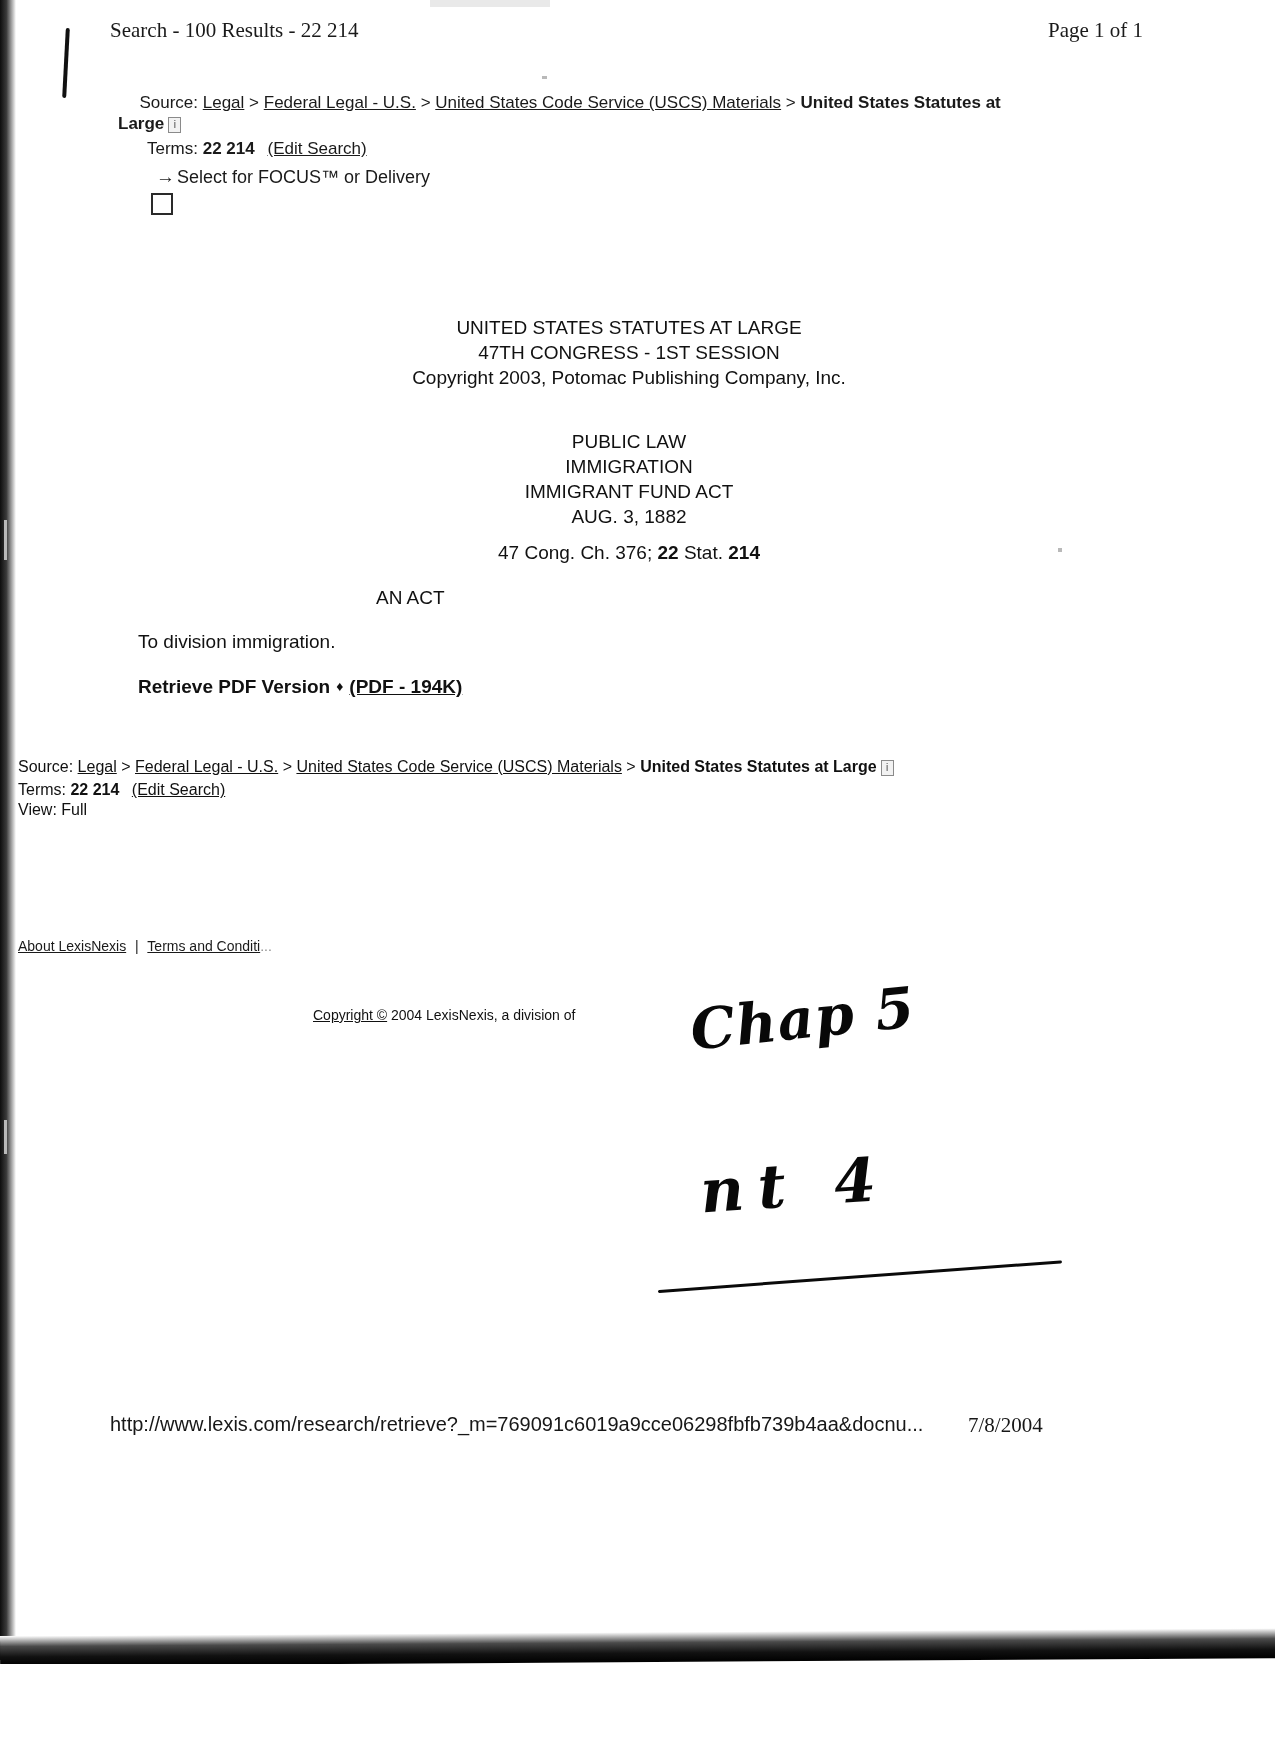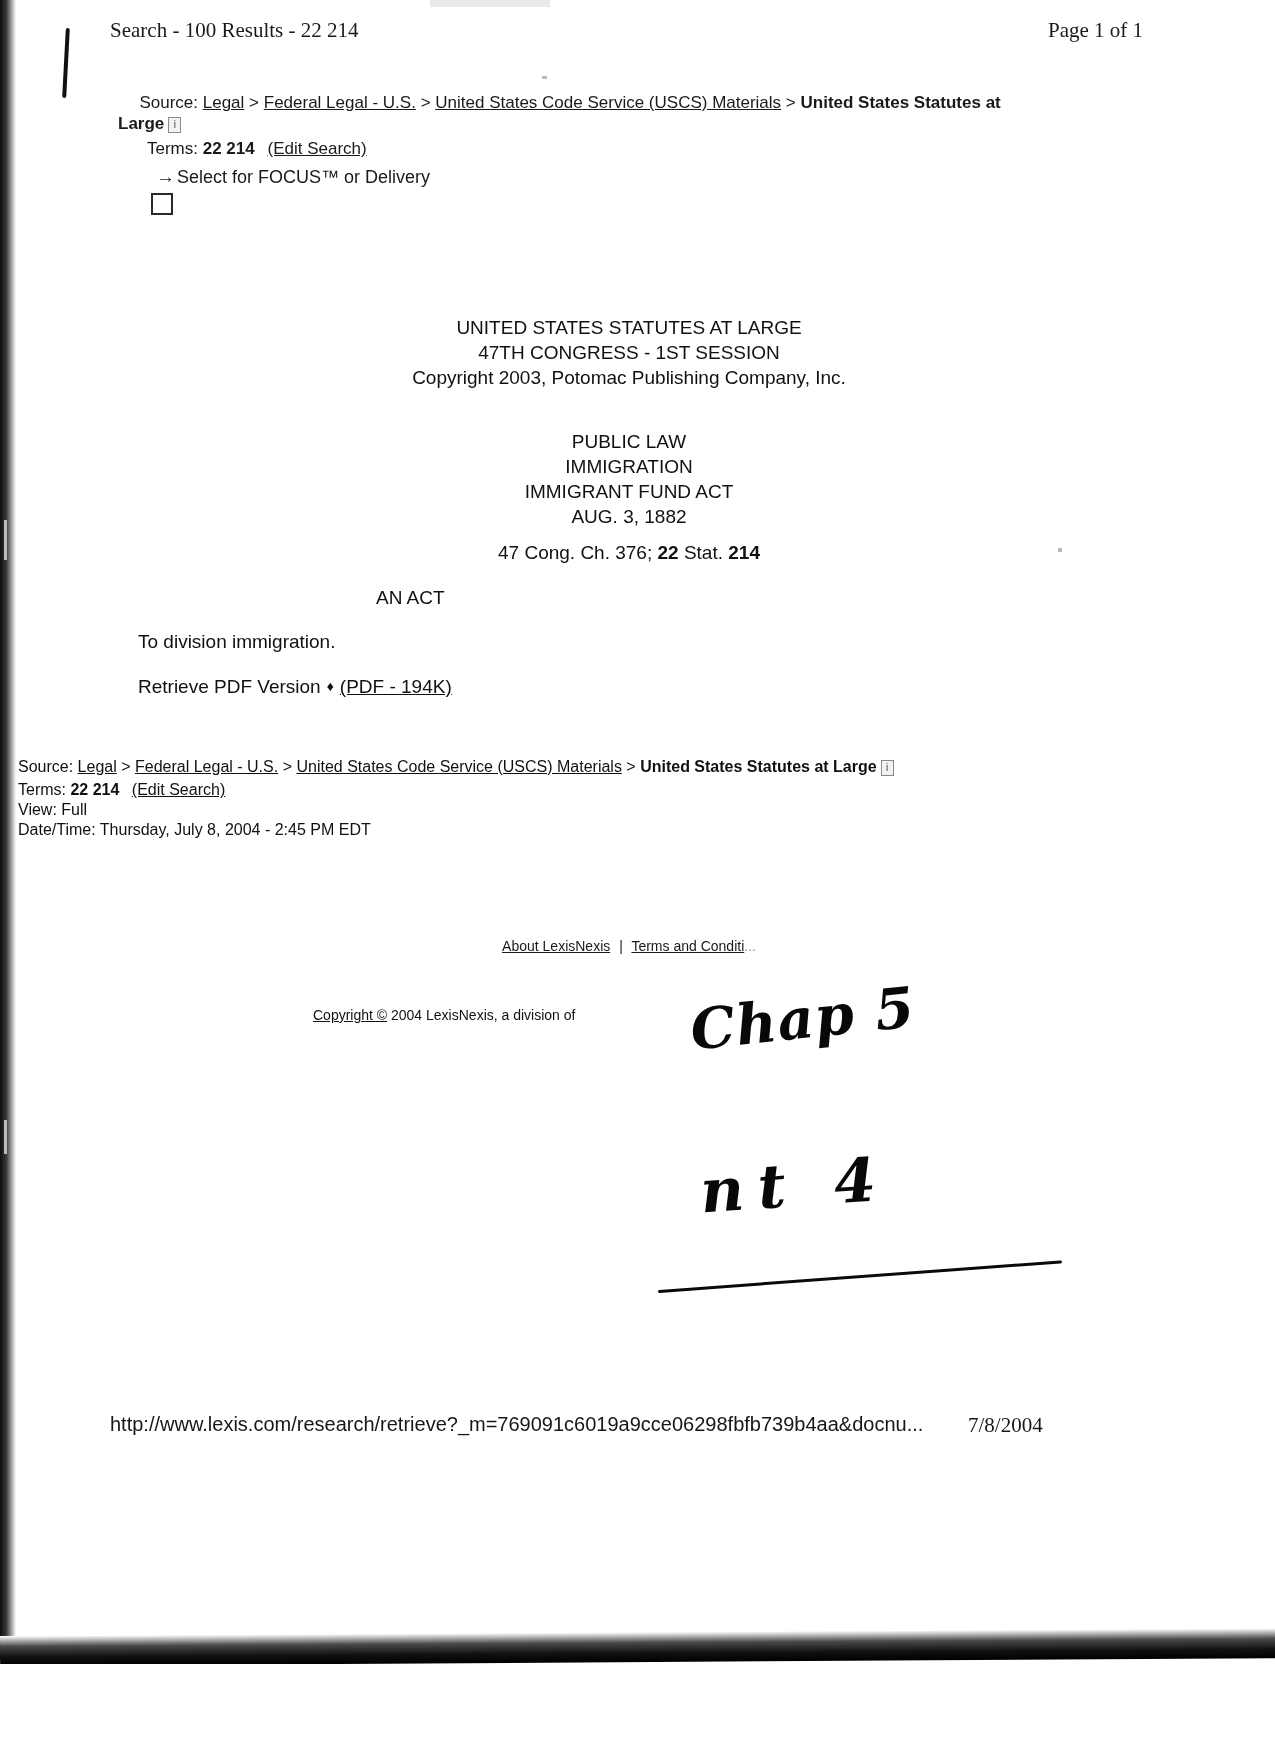"Retrieve PDF Version ♦ (PDF" .retrieve { font-weight: none -> bold }
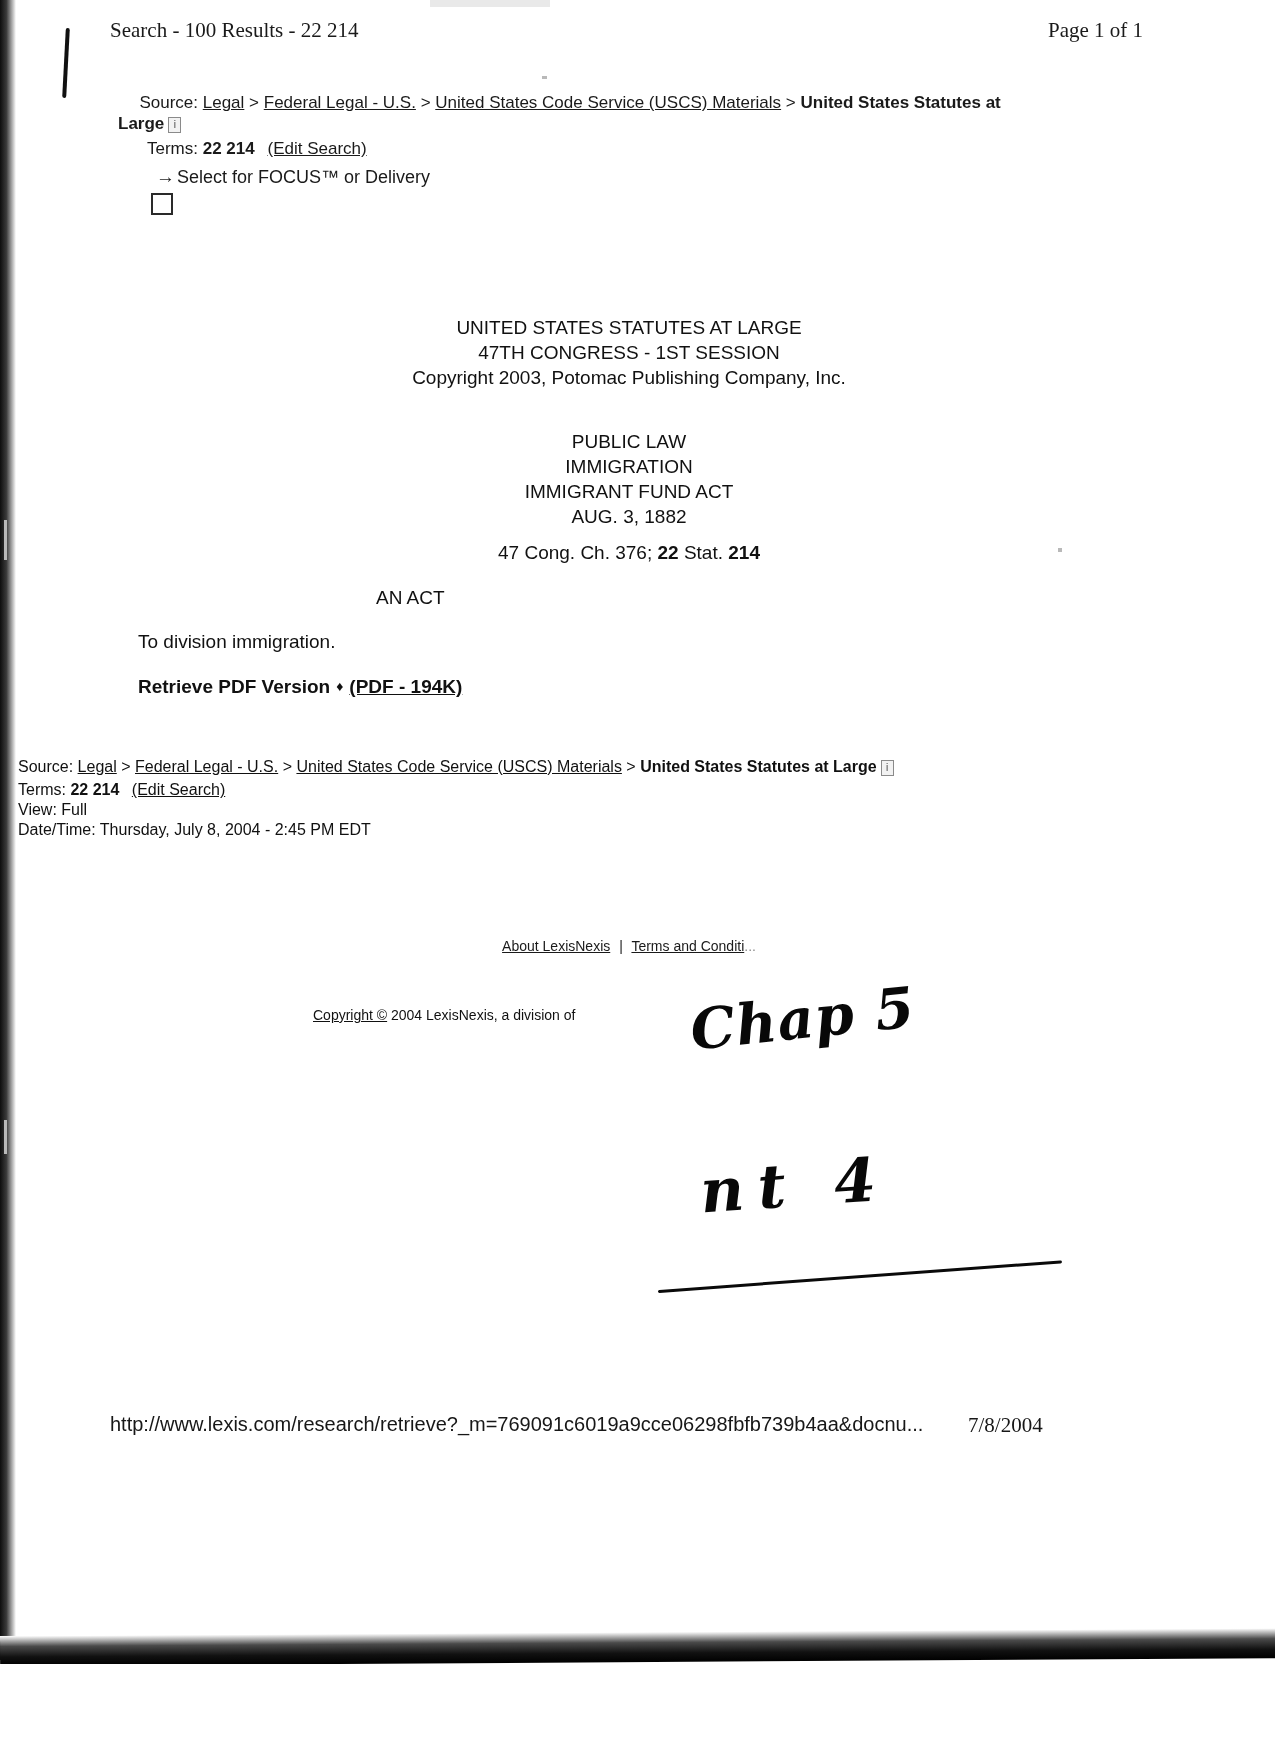"Date/Time: Thursday, July 8, 2004" div { html: <div> <span>Date/Time:</span> <span>Thursday, July 8, 2004 - 2:45 PM EDT</span> </div> -> none }
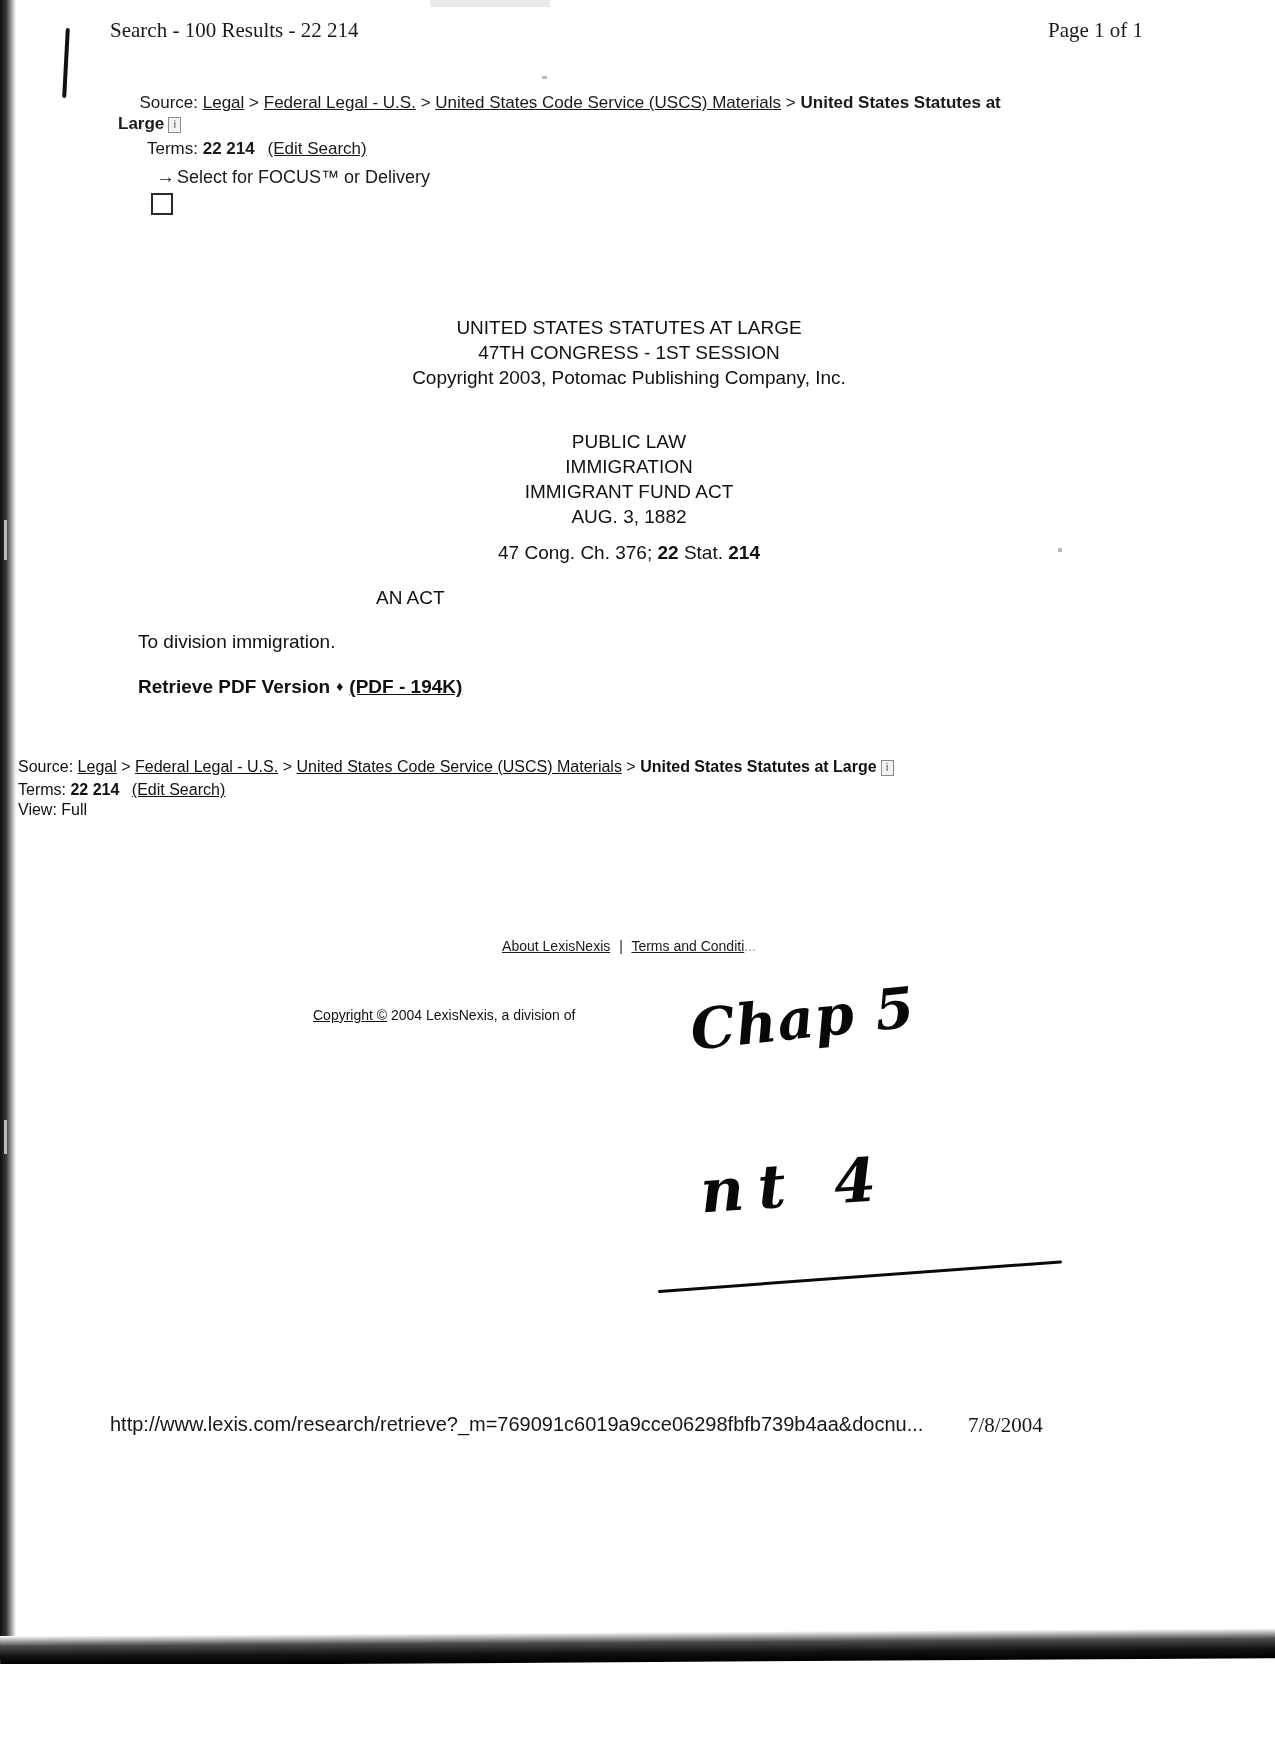"About LexisNexis | Terms and" .footer-links { text-align: center -> left }
